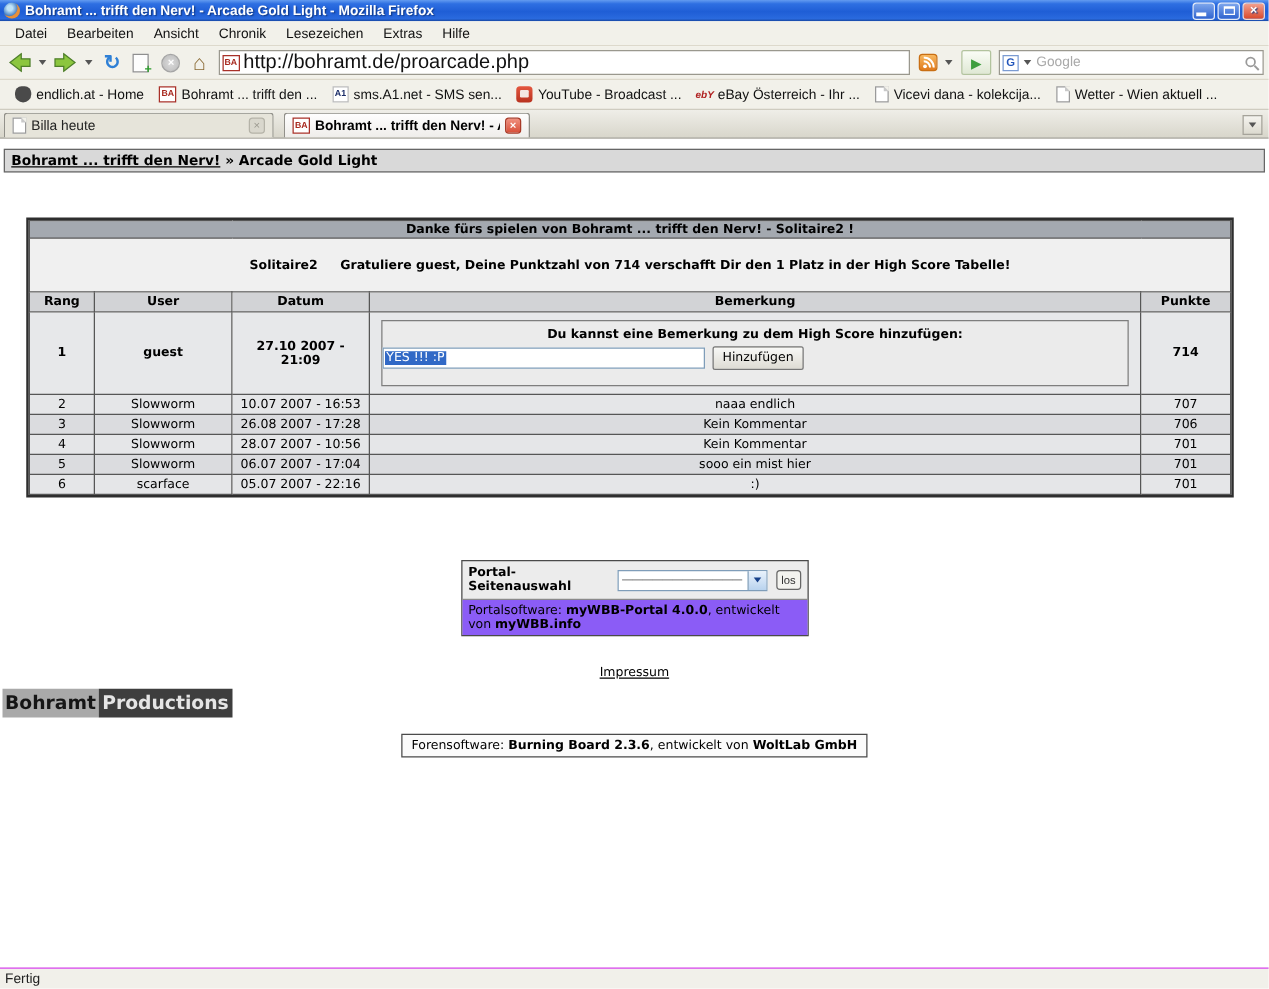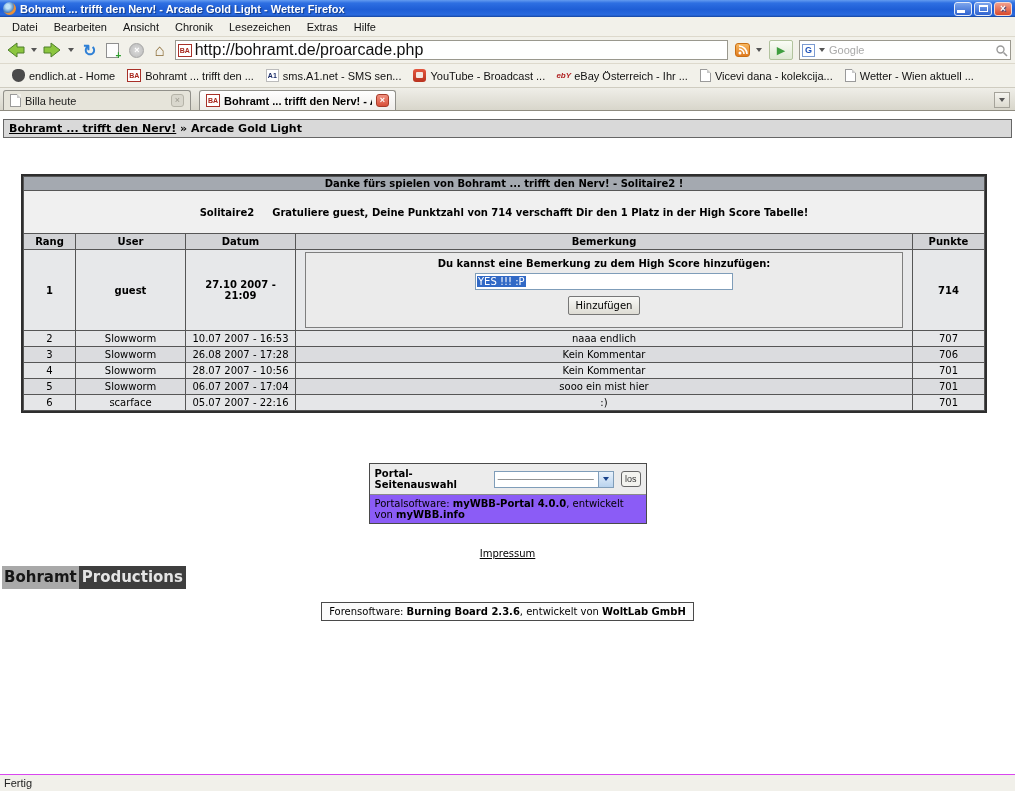"Bohramt ... trifft den Nerv! - Arcade" span.win-title { text: Wetter -> Mozilla }
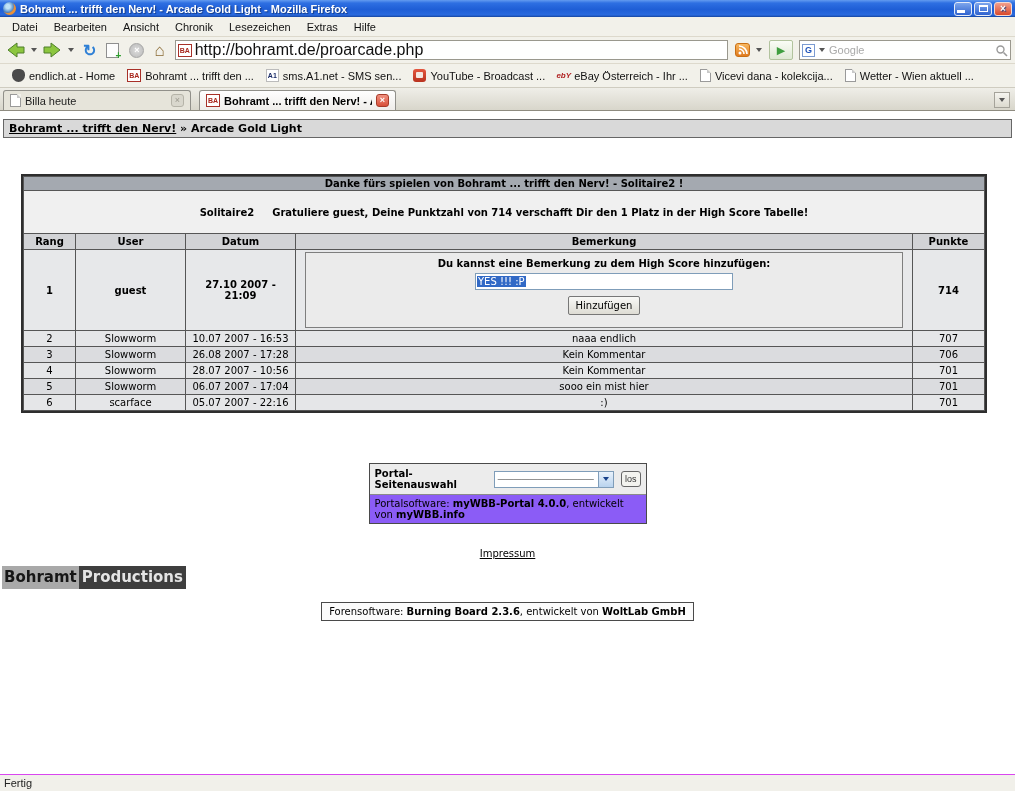"Billa heute" .tab.inactive { width: 188px -> 216px }
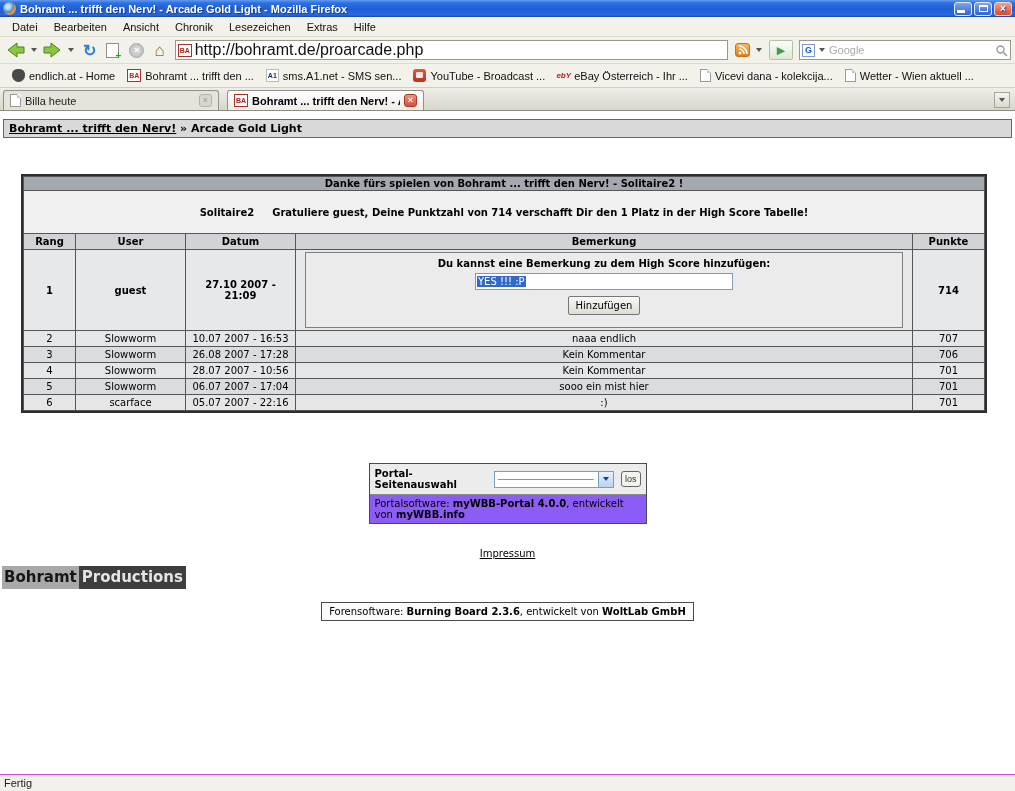"YES !!! :P" .crow { flex-direction: column -> none }
